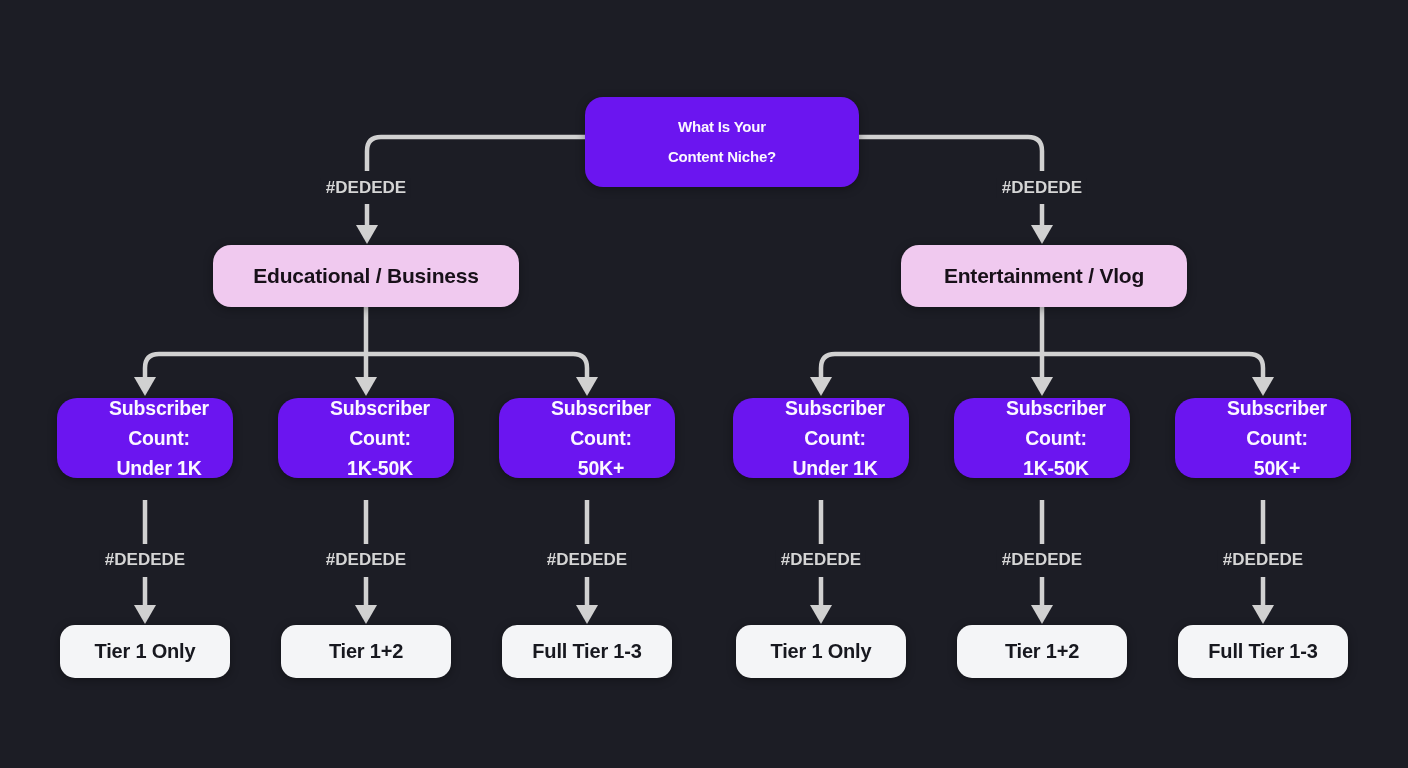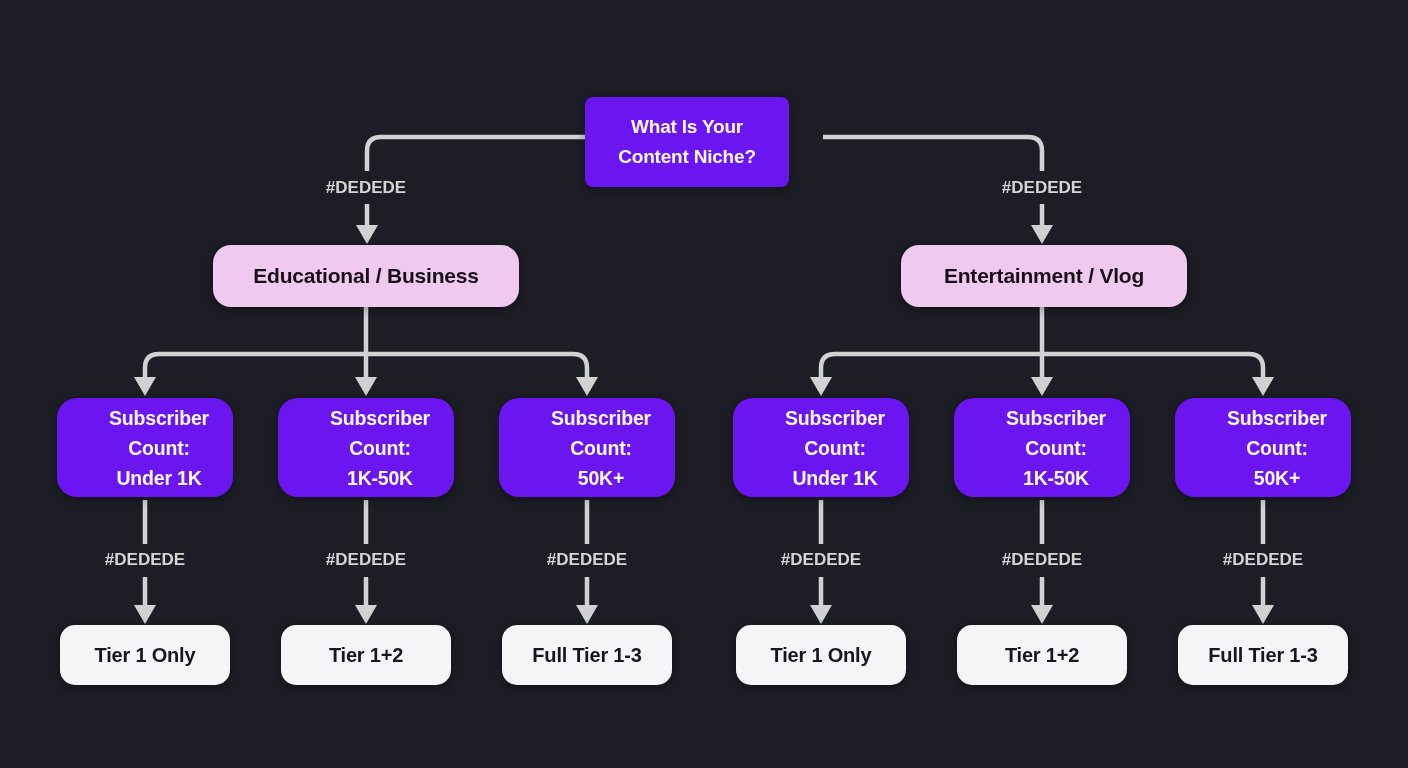"What Is Your" .root-node { border-radius: 8px -> 18px; font-size: 19px -> 15px; width: 204px -> 274px }
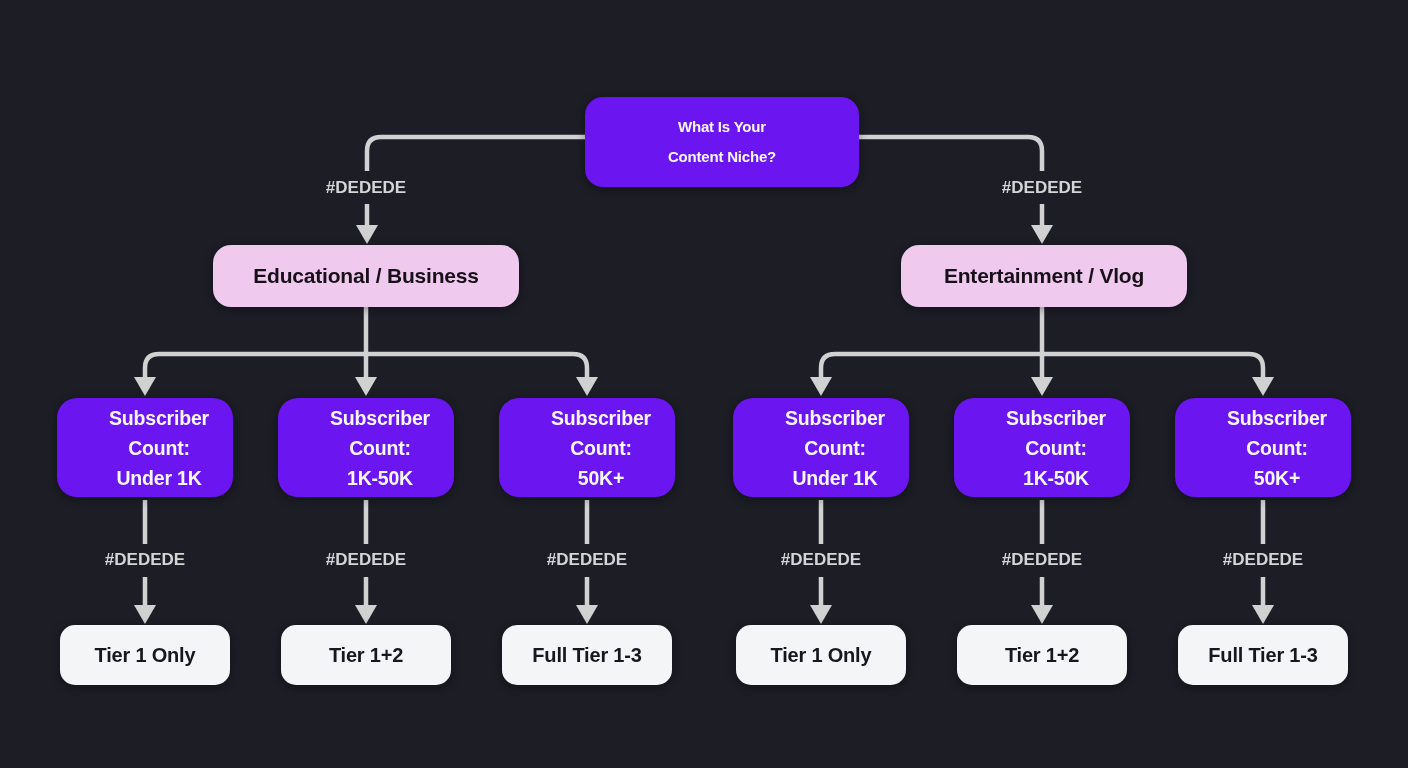"Subscriber" .sub-node { height: 99px -> 80px }
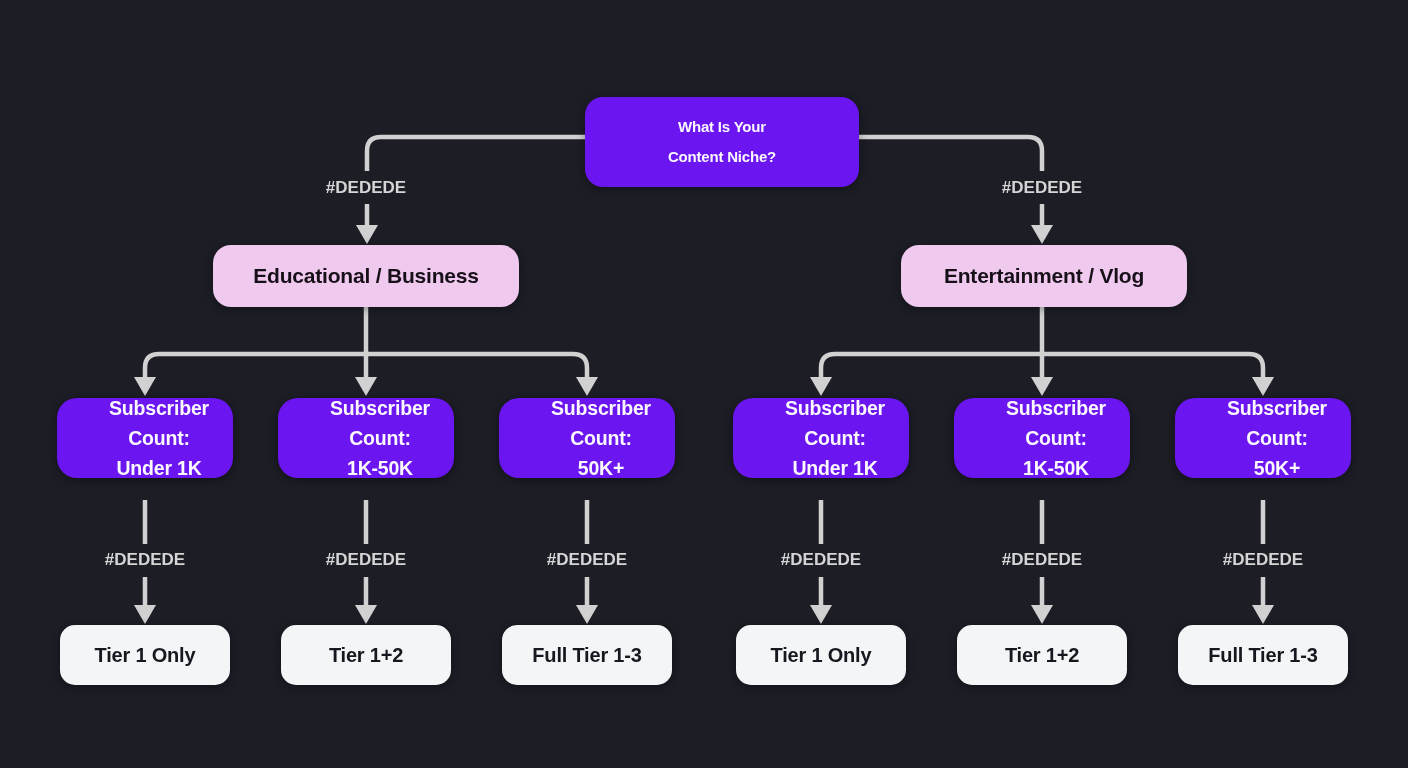"Tier 1 Only" .tier-node { height: 60px -> 53px }
